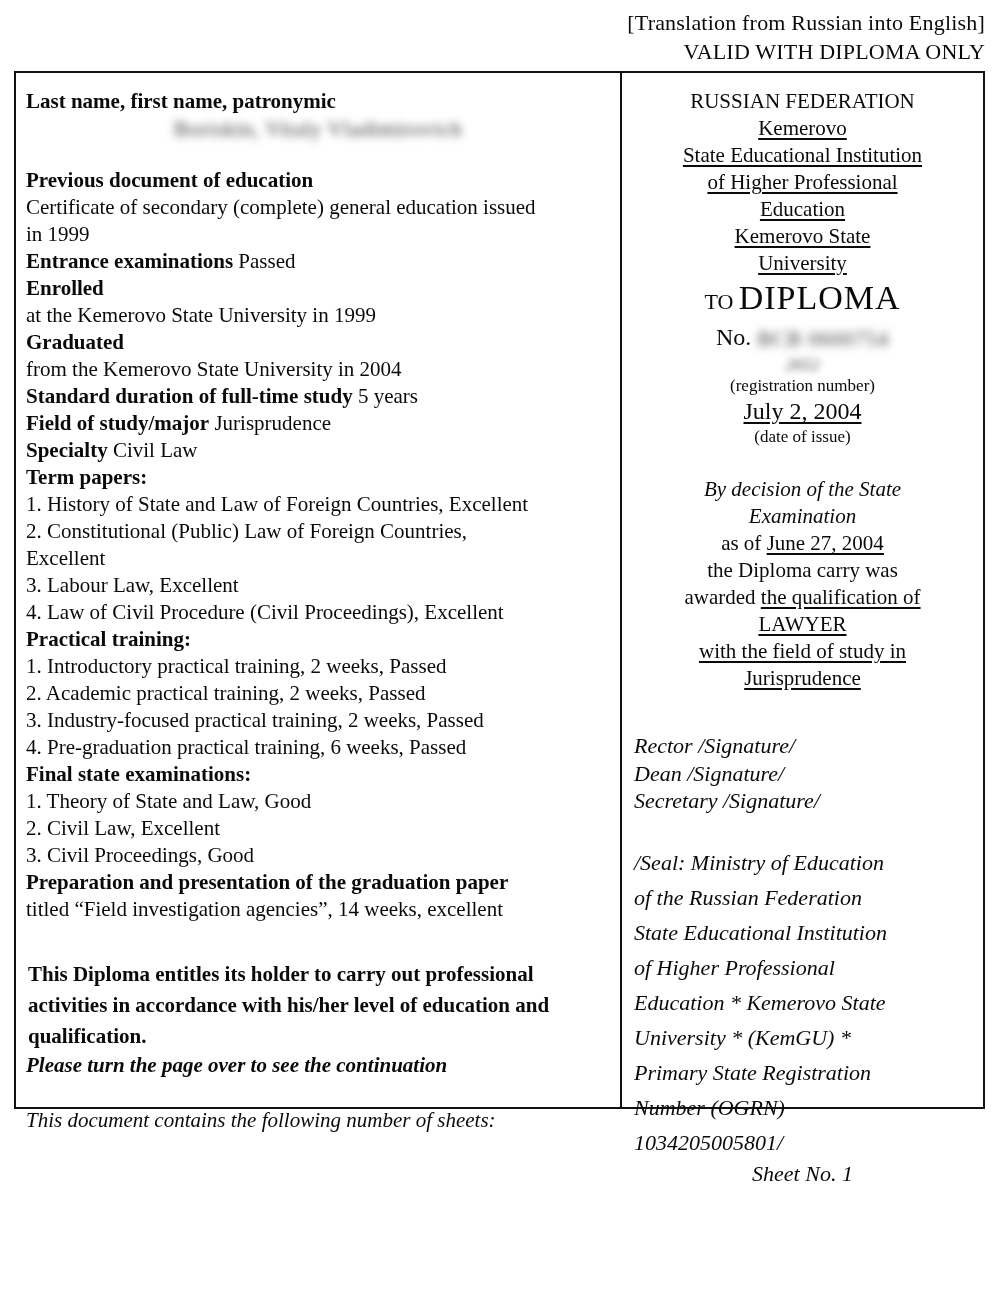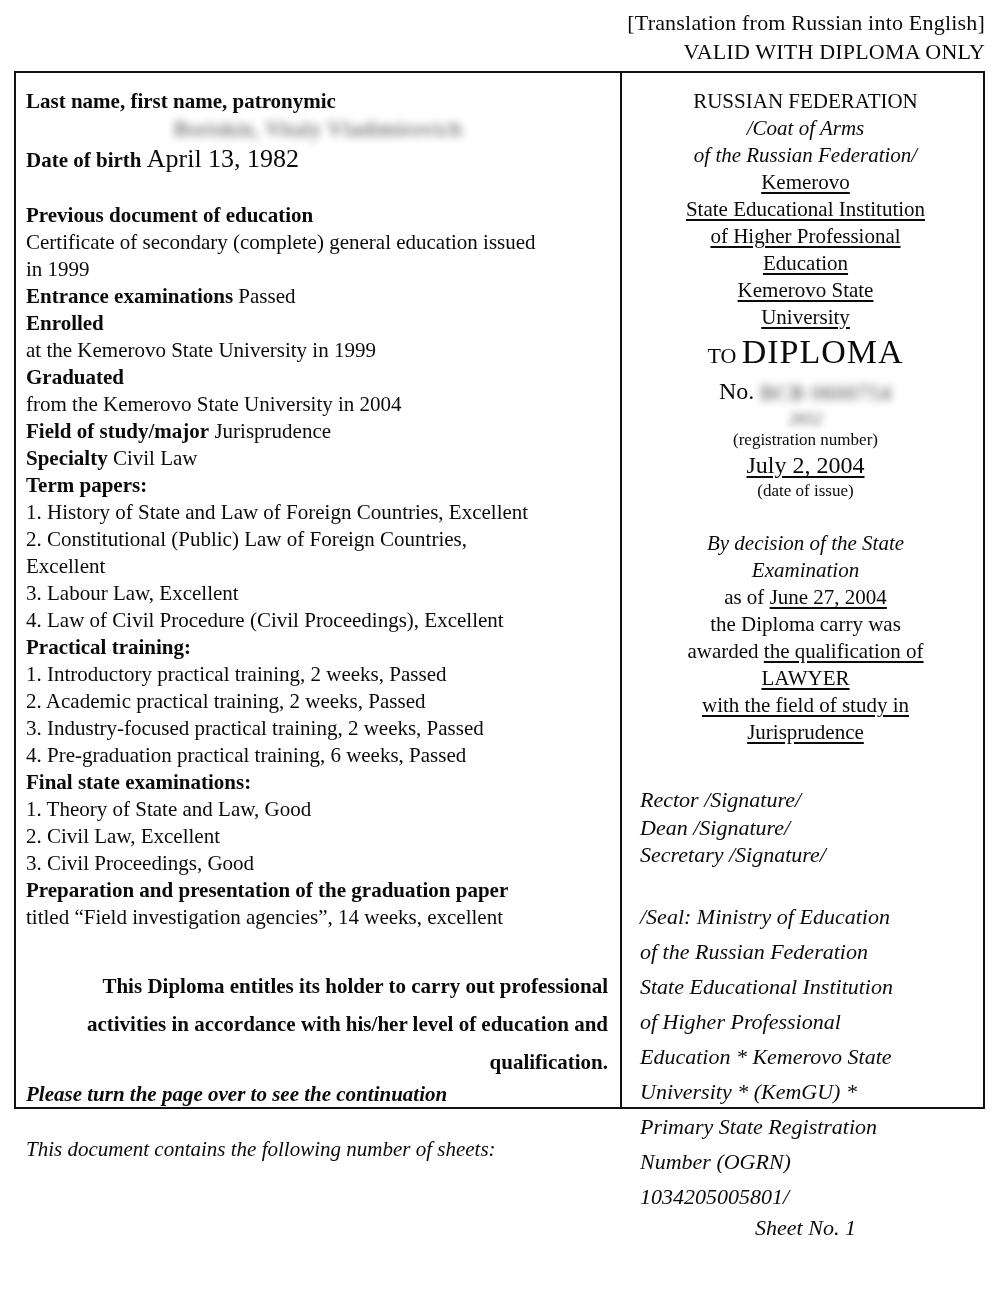"RUSSIAN FEDERATION" .col-right { margin-left: 6px -> none }
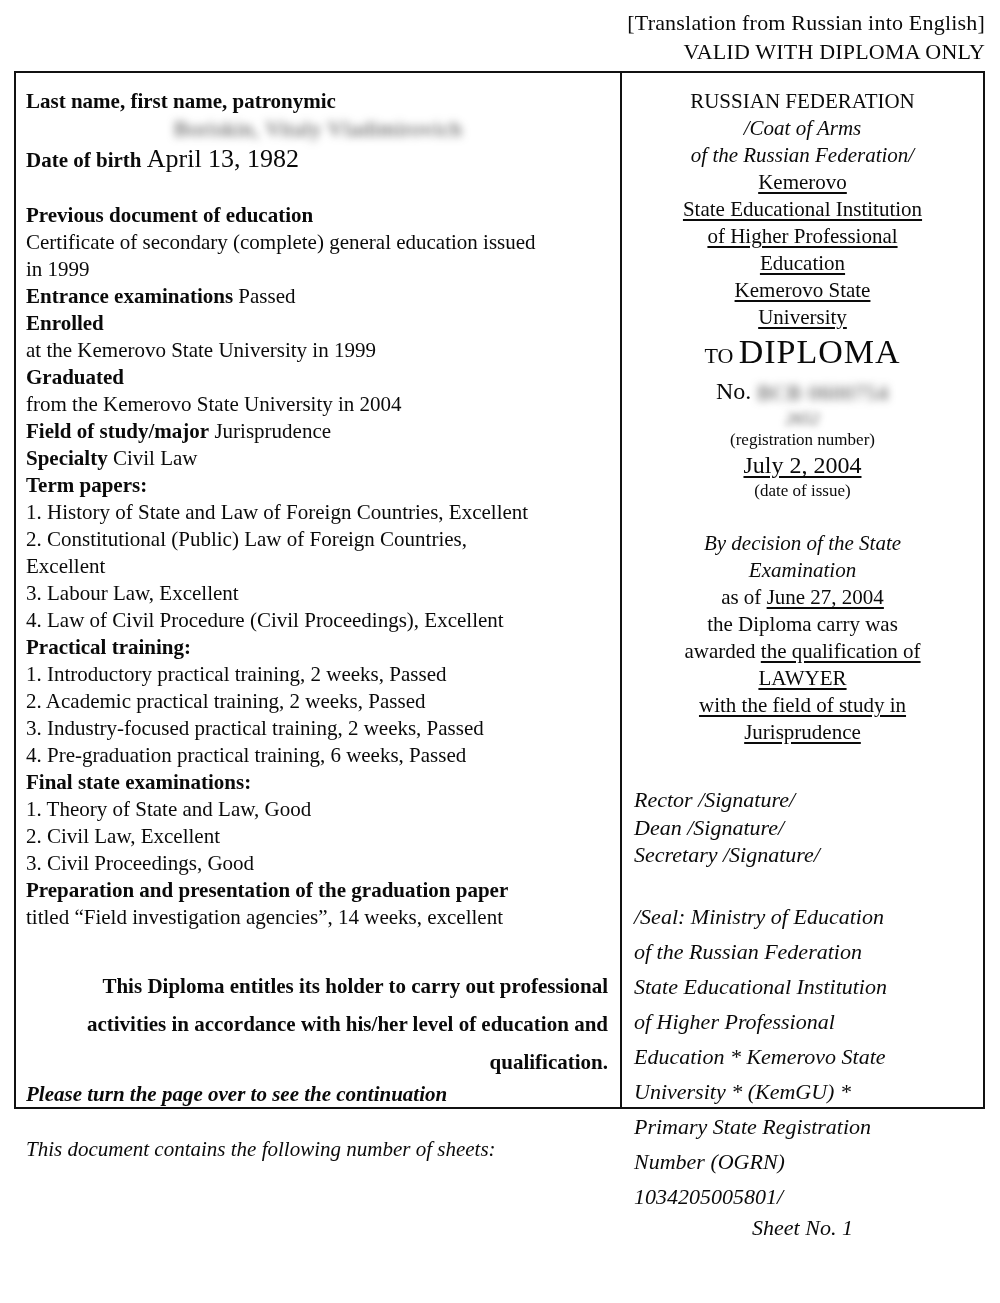"/Coat of Arms" p.lines { html: <p>/Coat of Arms of the Russian Federation/</p> -> none }
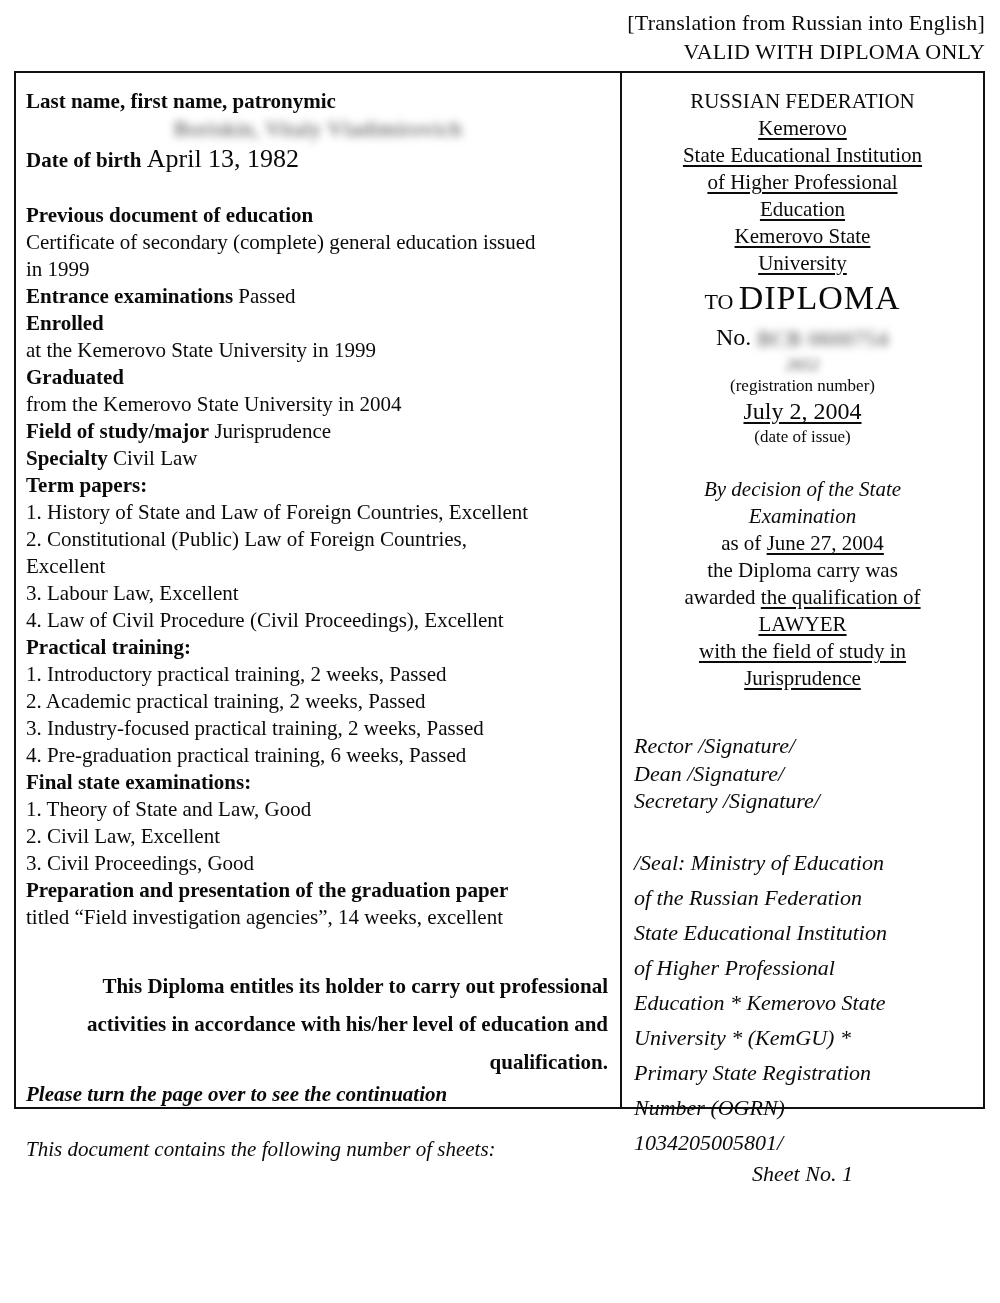"Date of birth April 13," p.dob-row { html: <p><b>Date of birth</b> <span>April 13, 1982</span></p> -> none }
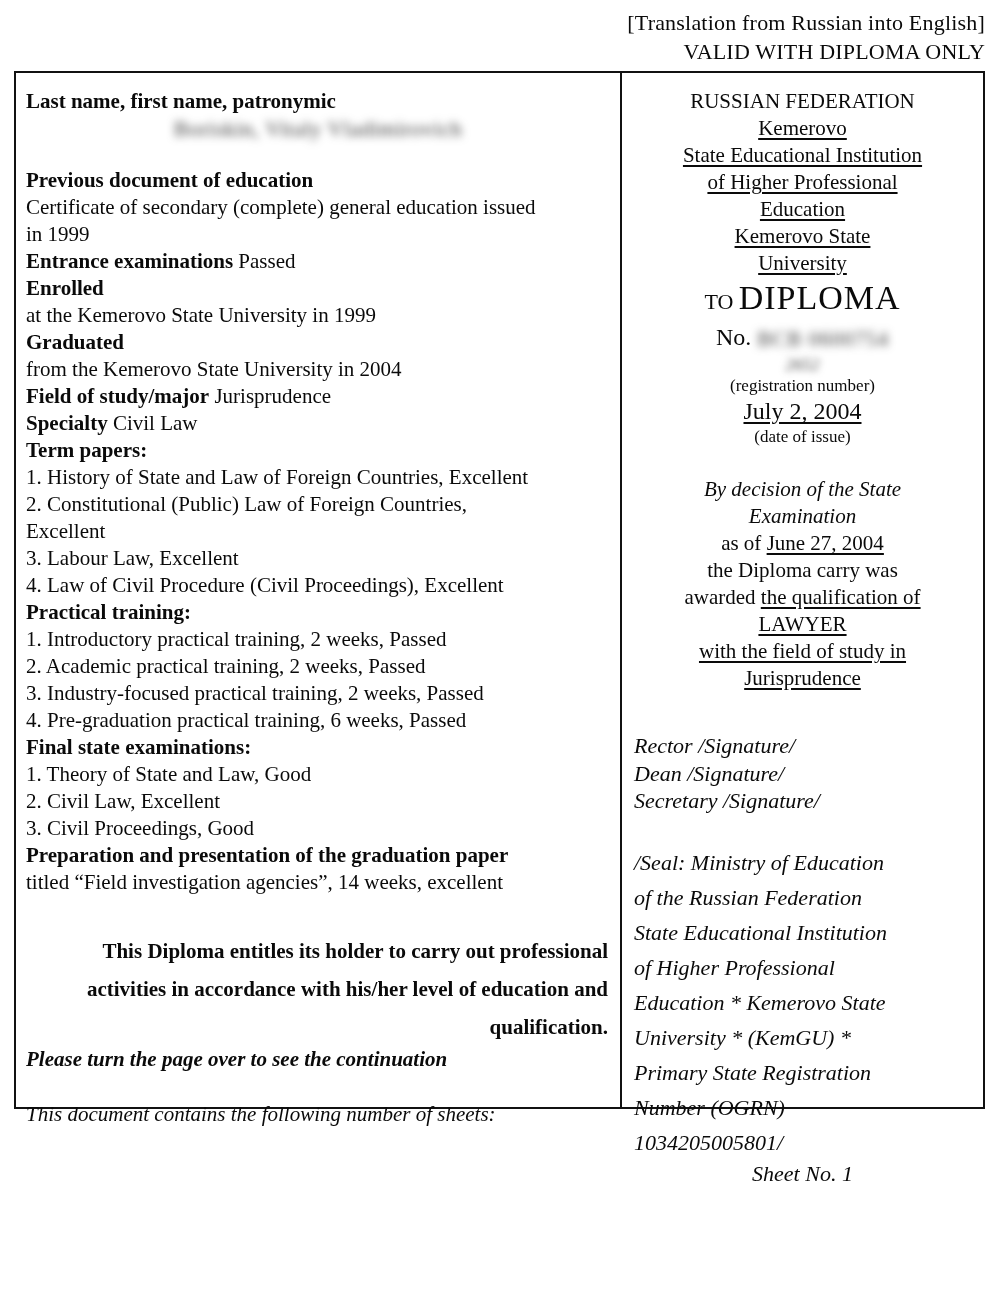"Standard duration of full-time study" p { html: none -> <p><b>Standard duration of full-time study</b> <span>5 years</span></p> }
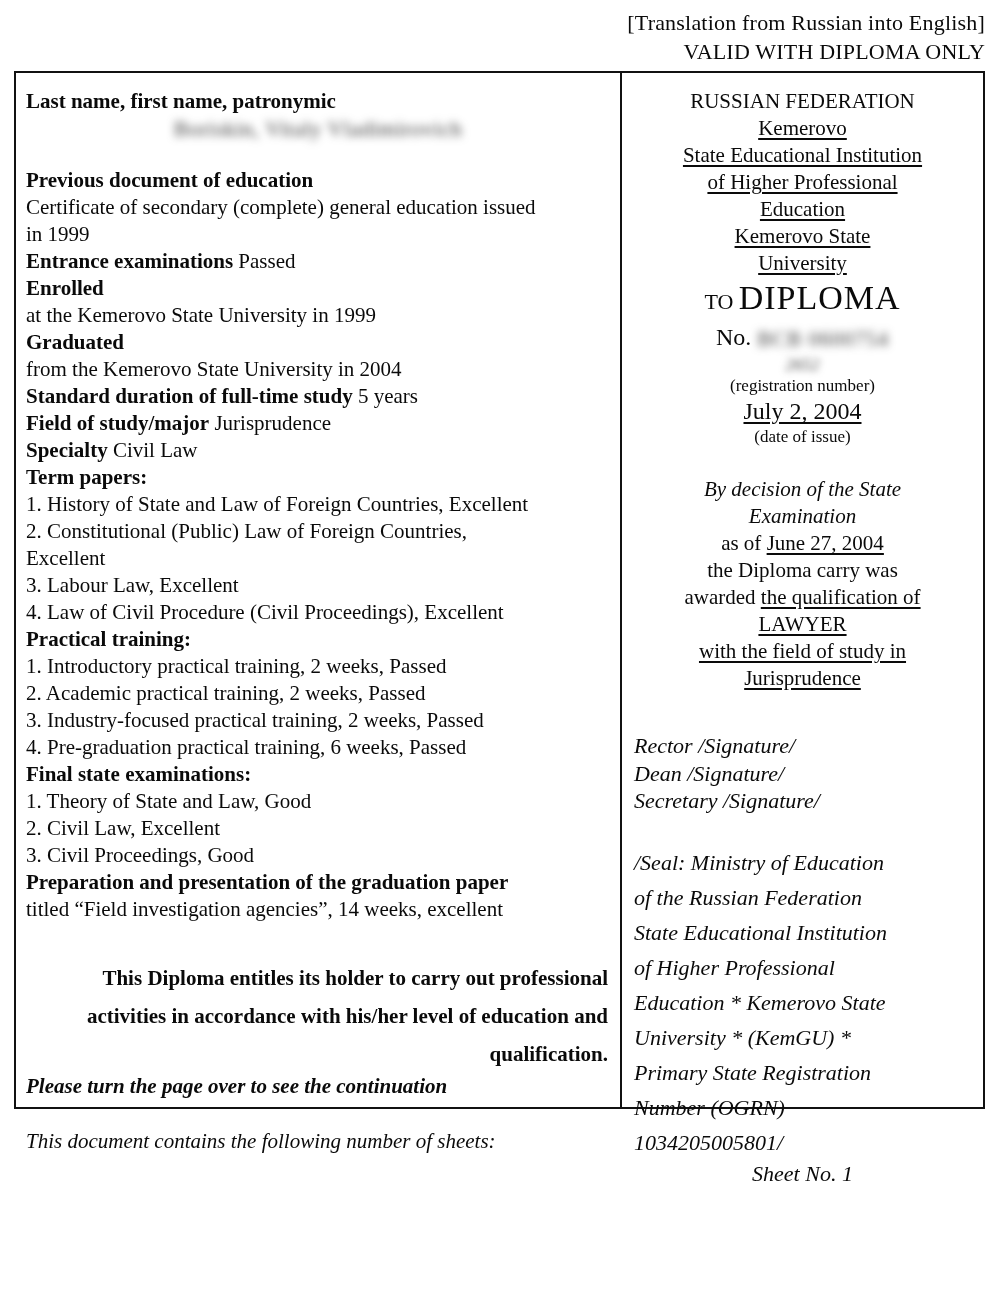"This Diploma entitles its holder" .entitlement { line-height: 38px -> 31px; text-align: right -> left }
